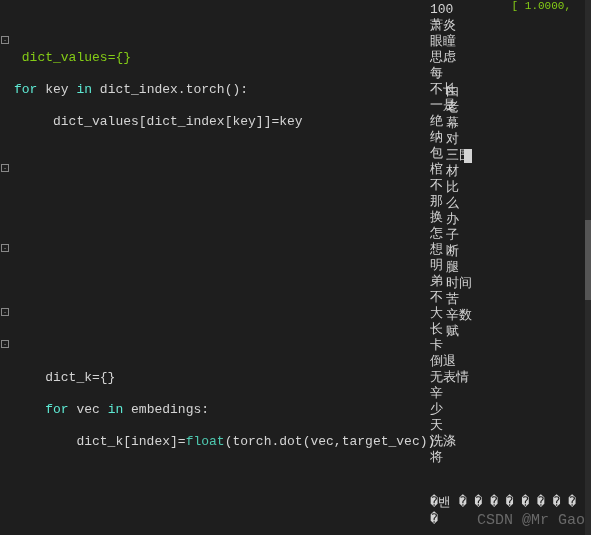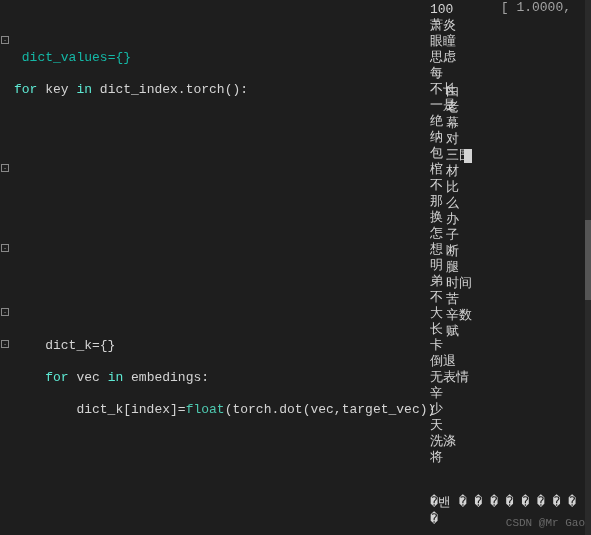"[ 1.0000," .top-right { color: #a3a3a3 -> #84cc16; font-size: 13px -> 11px }
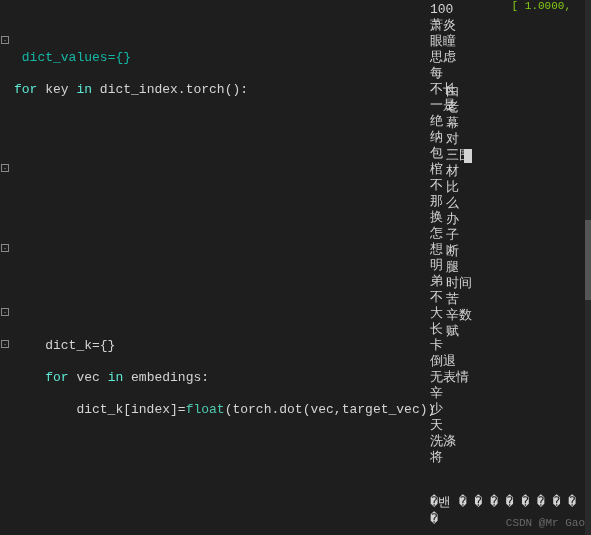"dict_values={}" .ident { color: #14b8a6 -> #84cc16 }
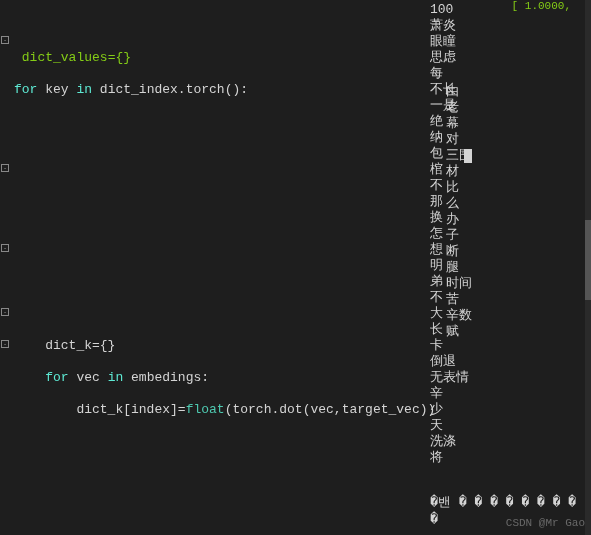"dict_values[dict_index[key]]=key" div.line { html: none -> <div><span> dict_values[dict_index[key]]=key</span></div> }
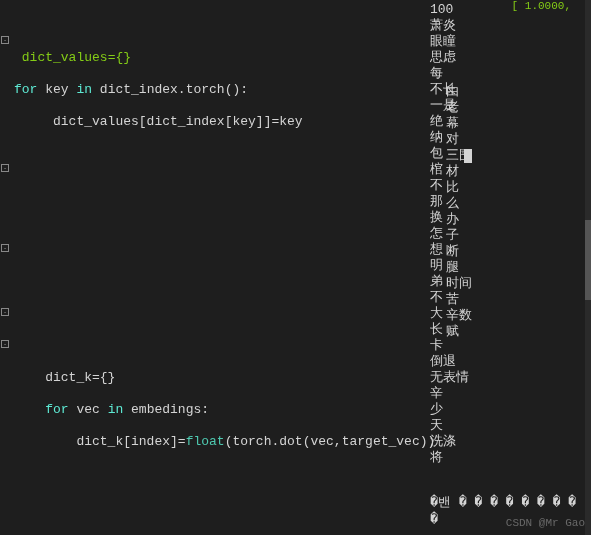"CSDN @Mr Gao" .watermark { font-size: 11px -> 15px }
